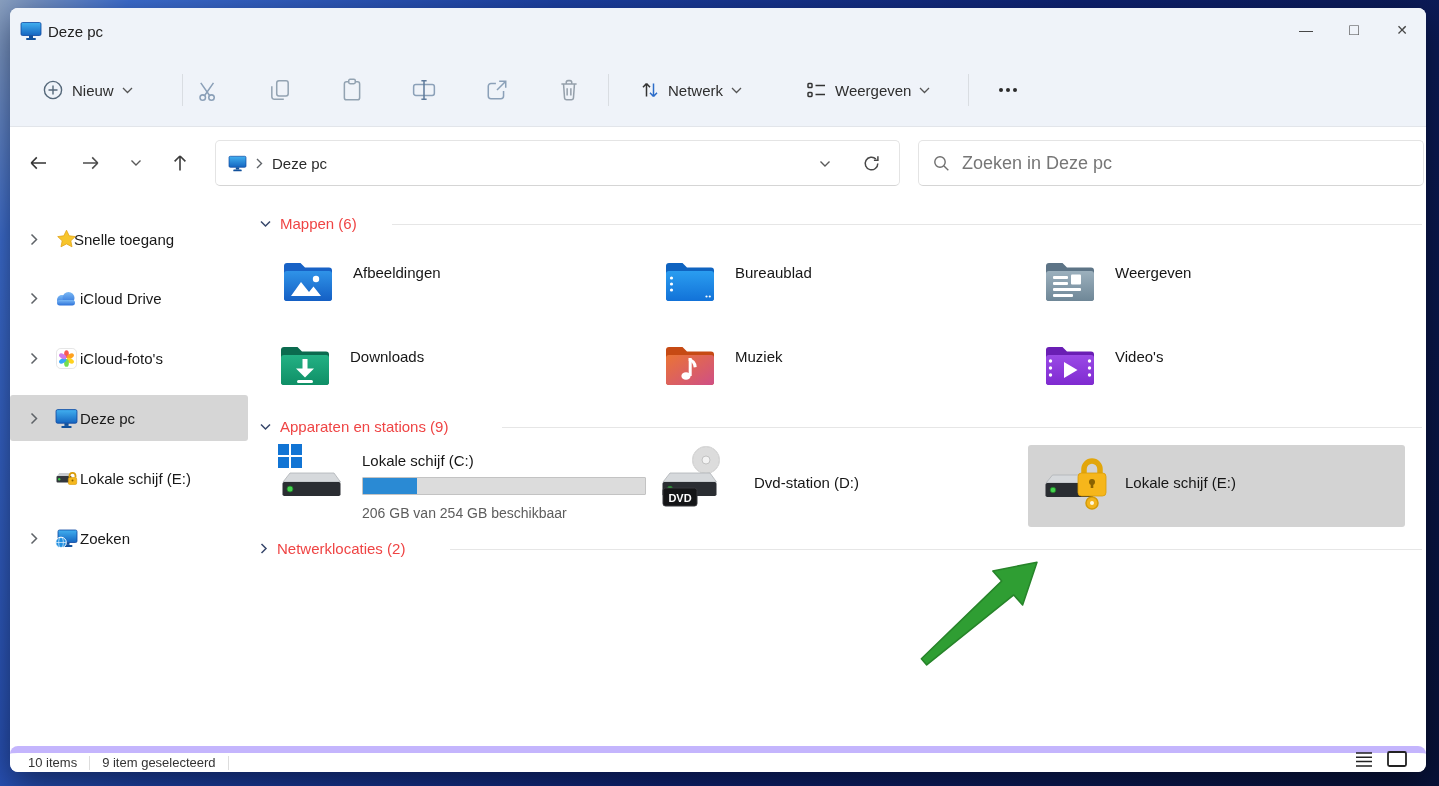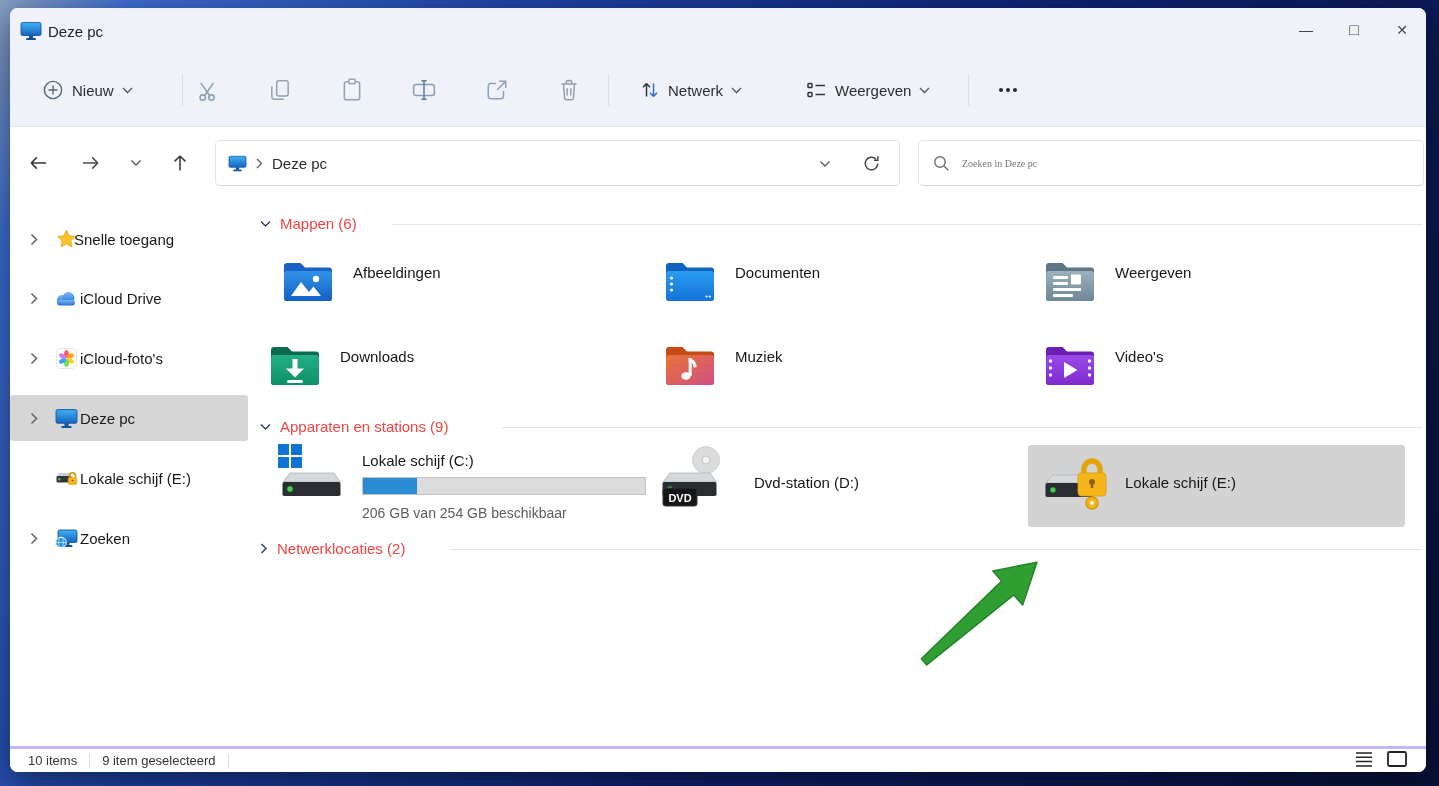"Zoeken in Deze pc" .search-input { font-family: Liberation Serif, serif -> Liberation Sans, sans-serif; font-size: 10px -> 18px }
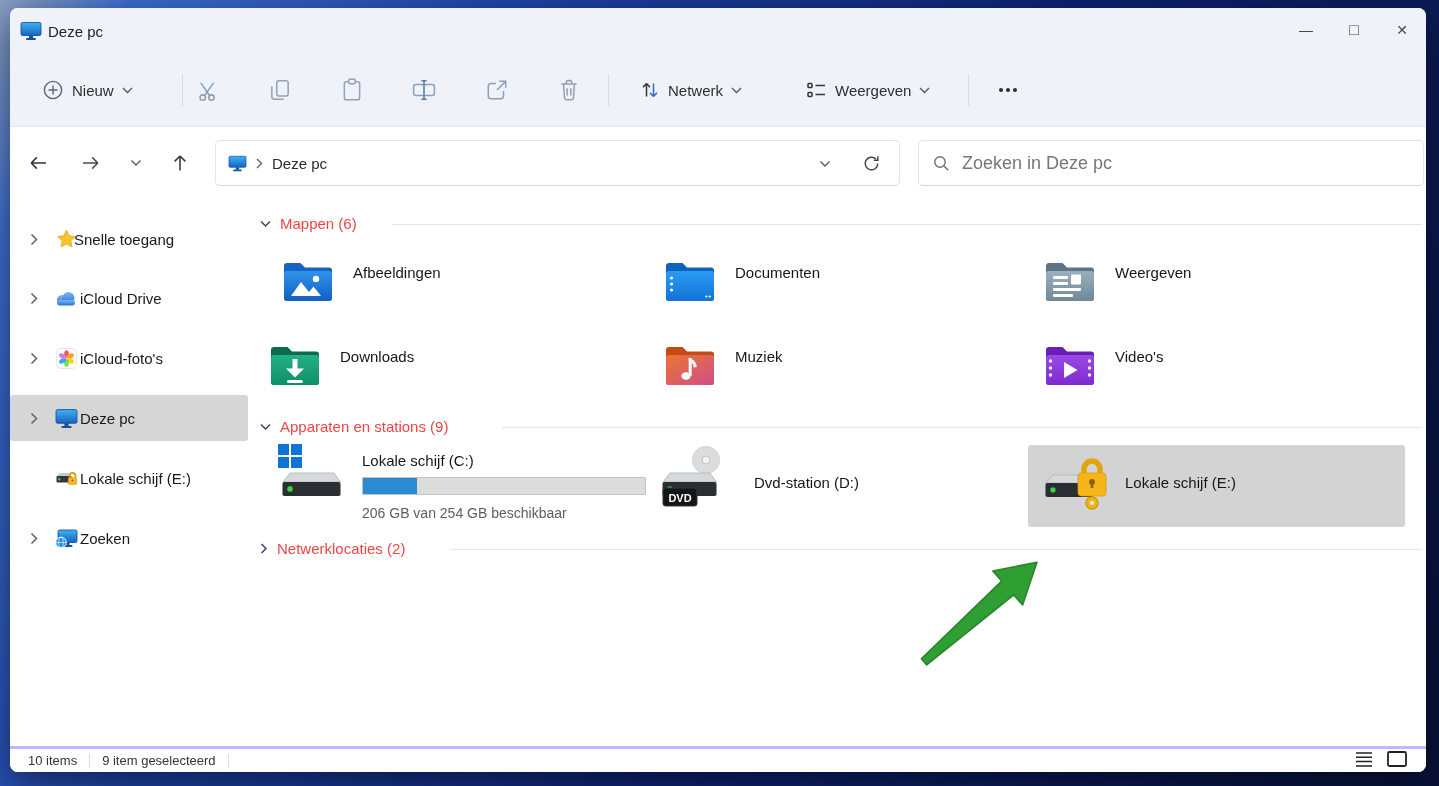"Documenten" span.tile-label { text: Documenten -> Bureaublad }
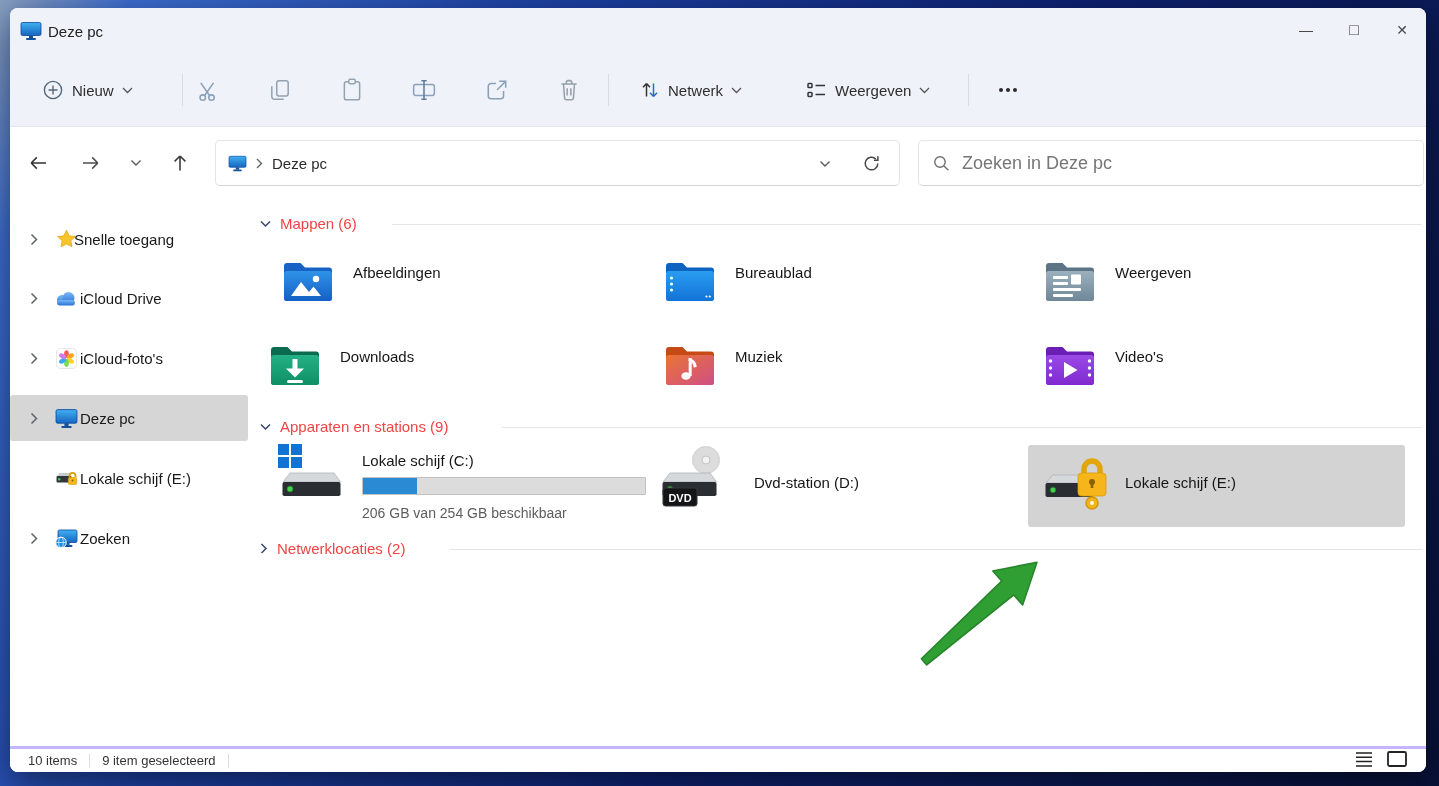"Downloads" div.tile { left: 260px -> 270px }
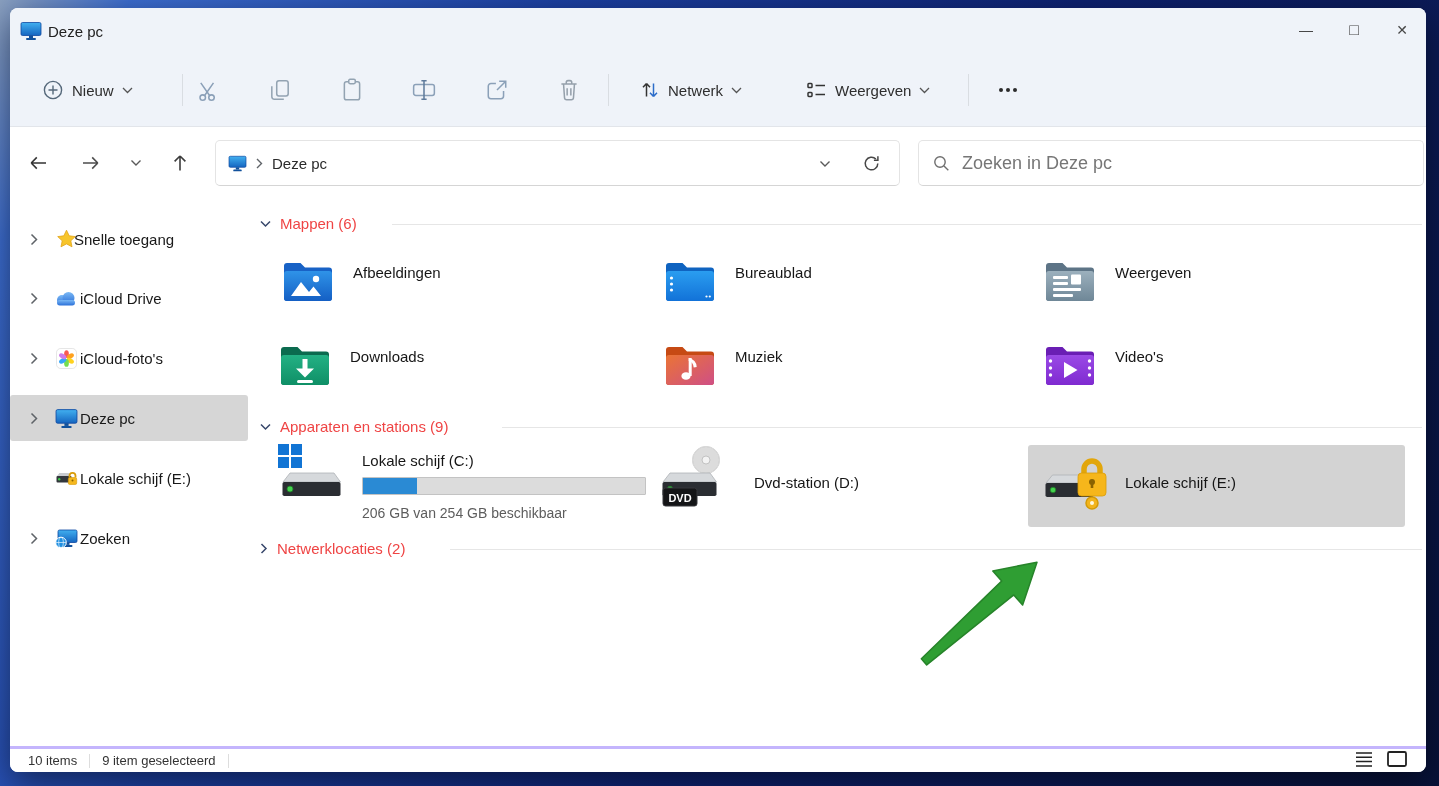"10 items" .statusbar { border-radius: none -> 8px; border-top: 3px solid #c4b5fd -> 7px solid #c4b5fd }
